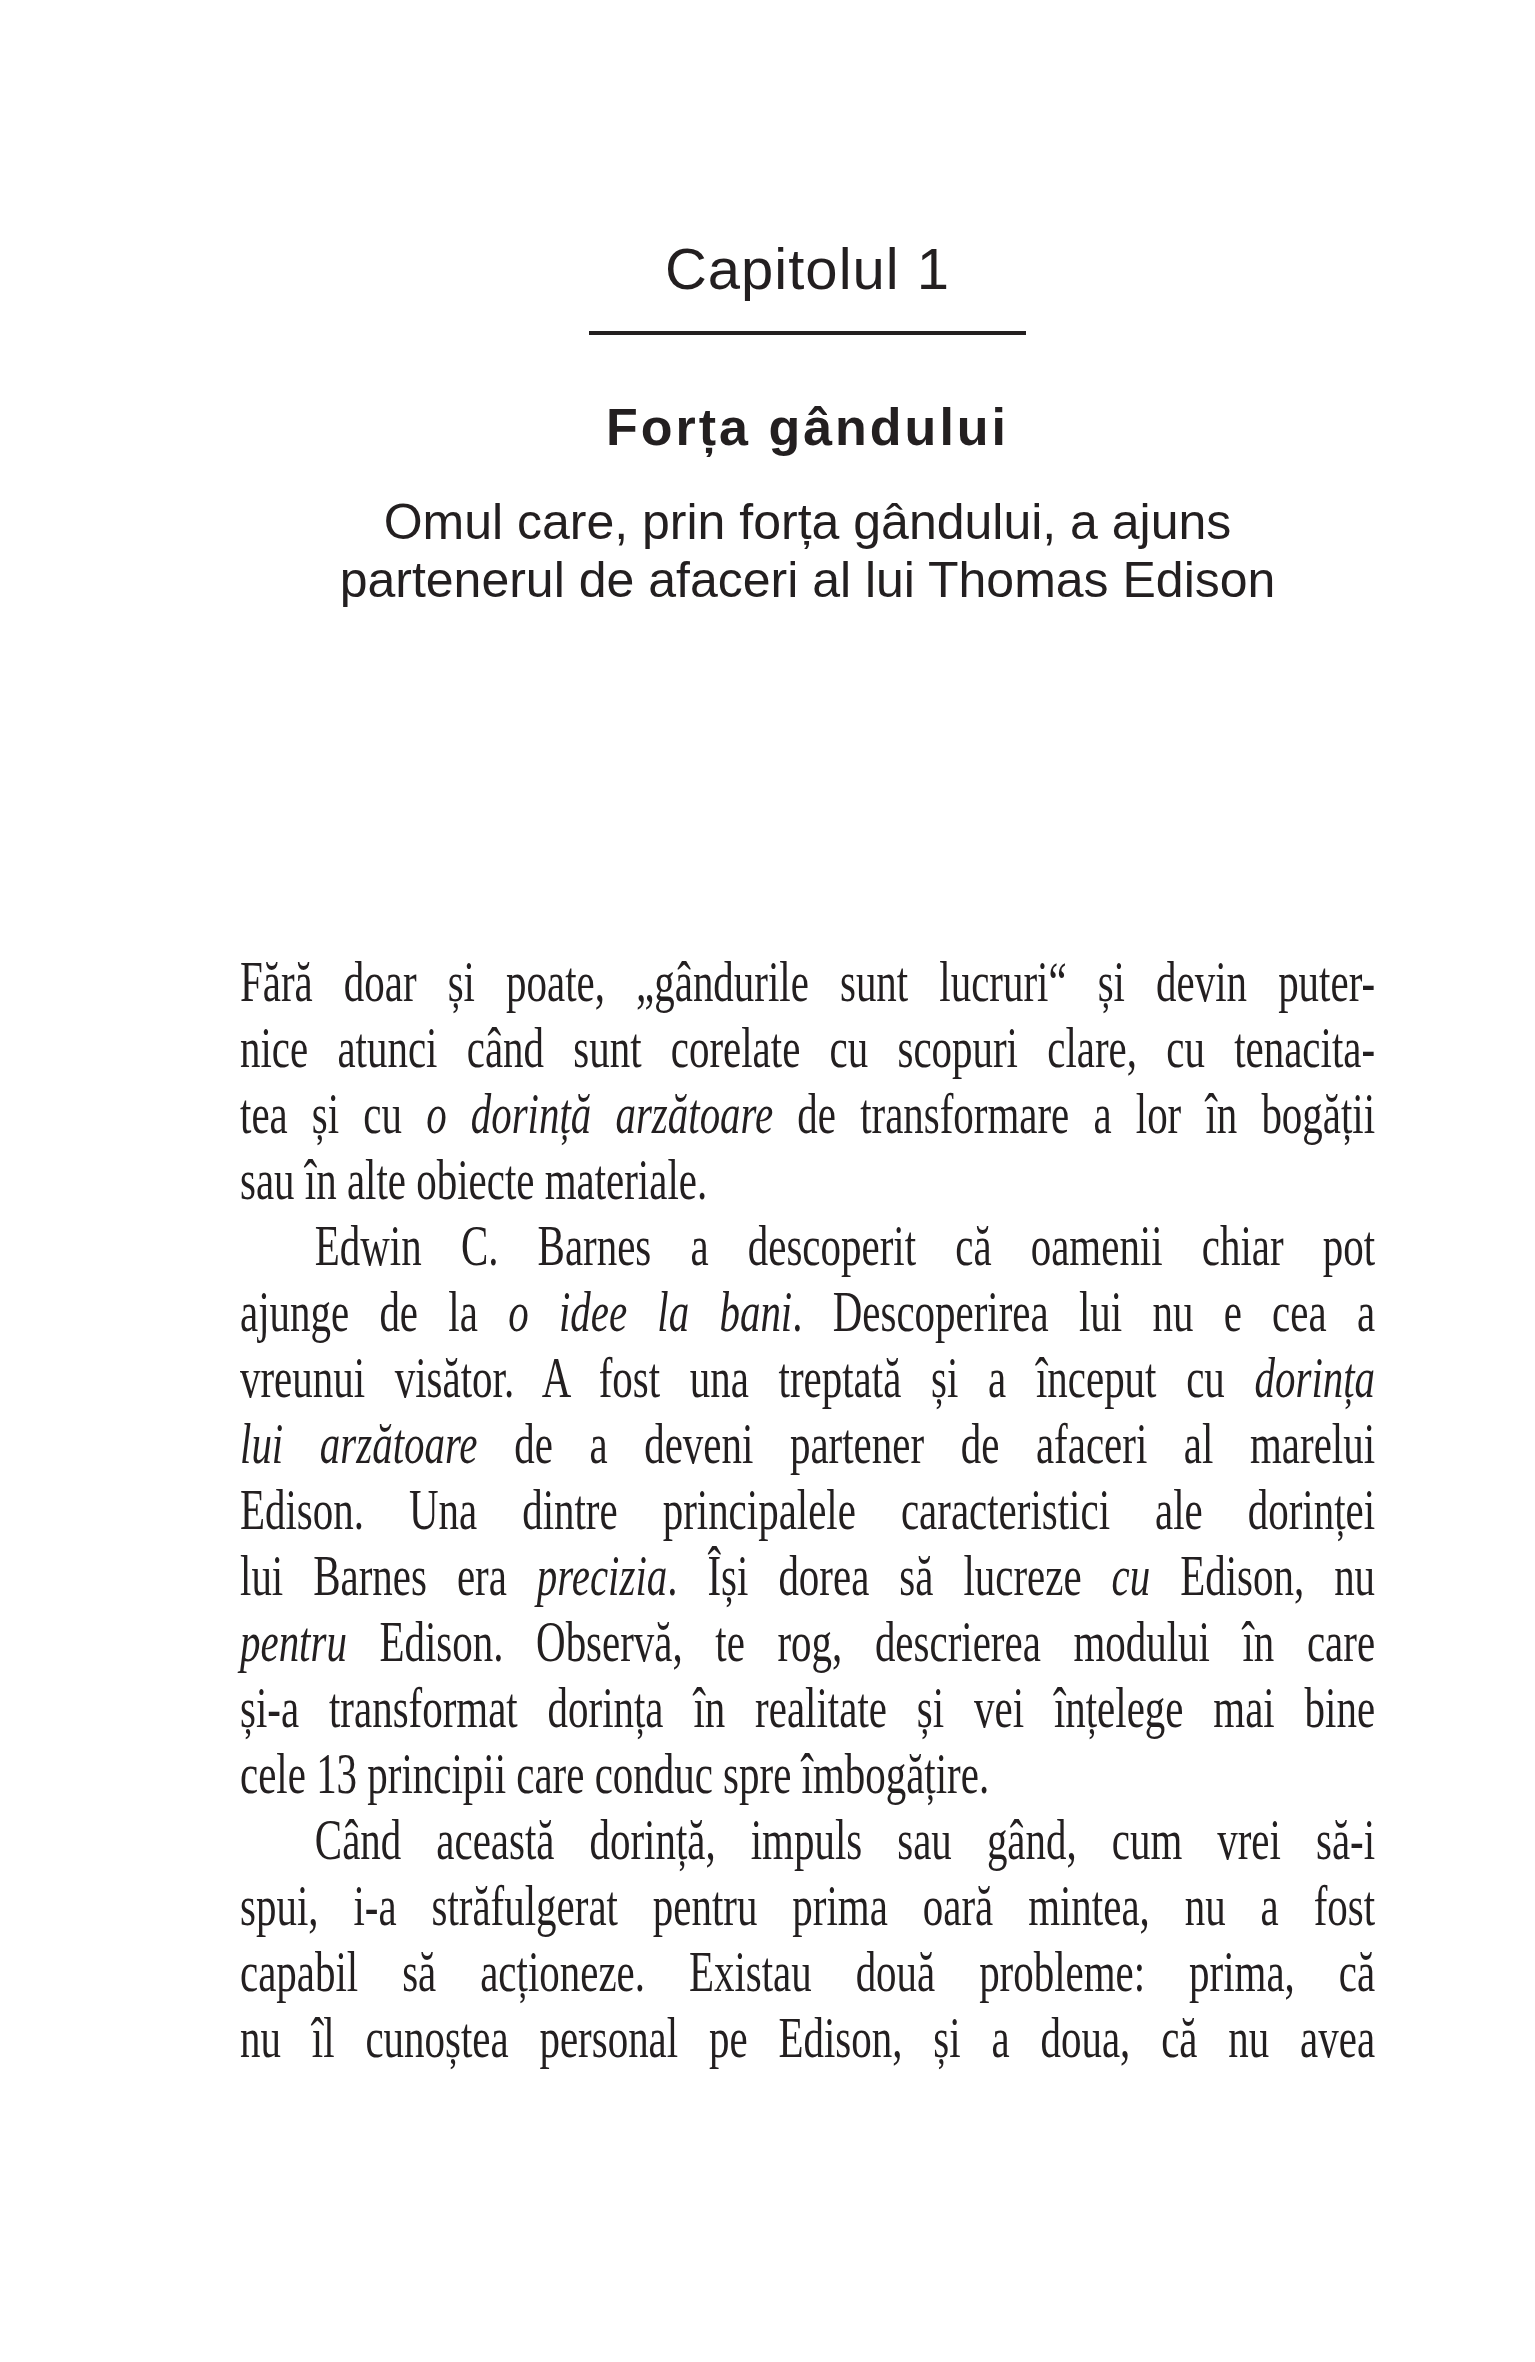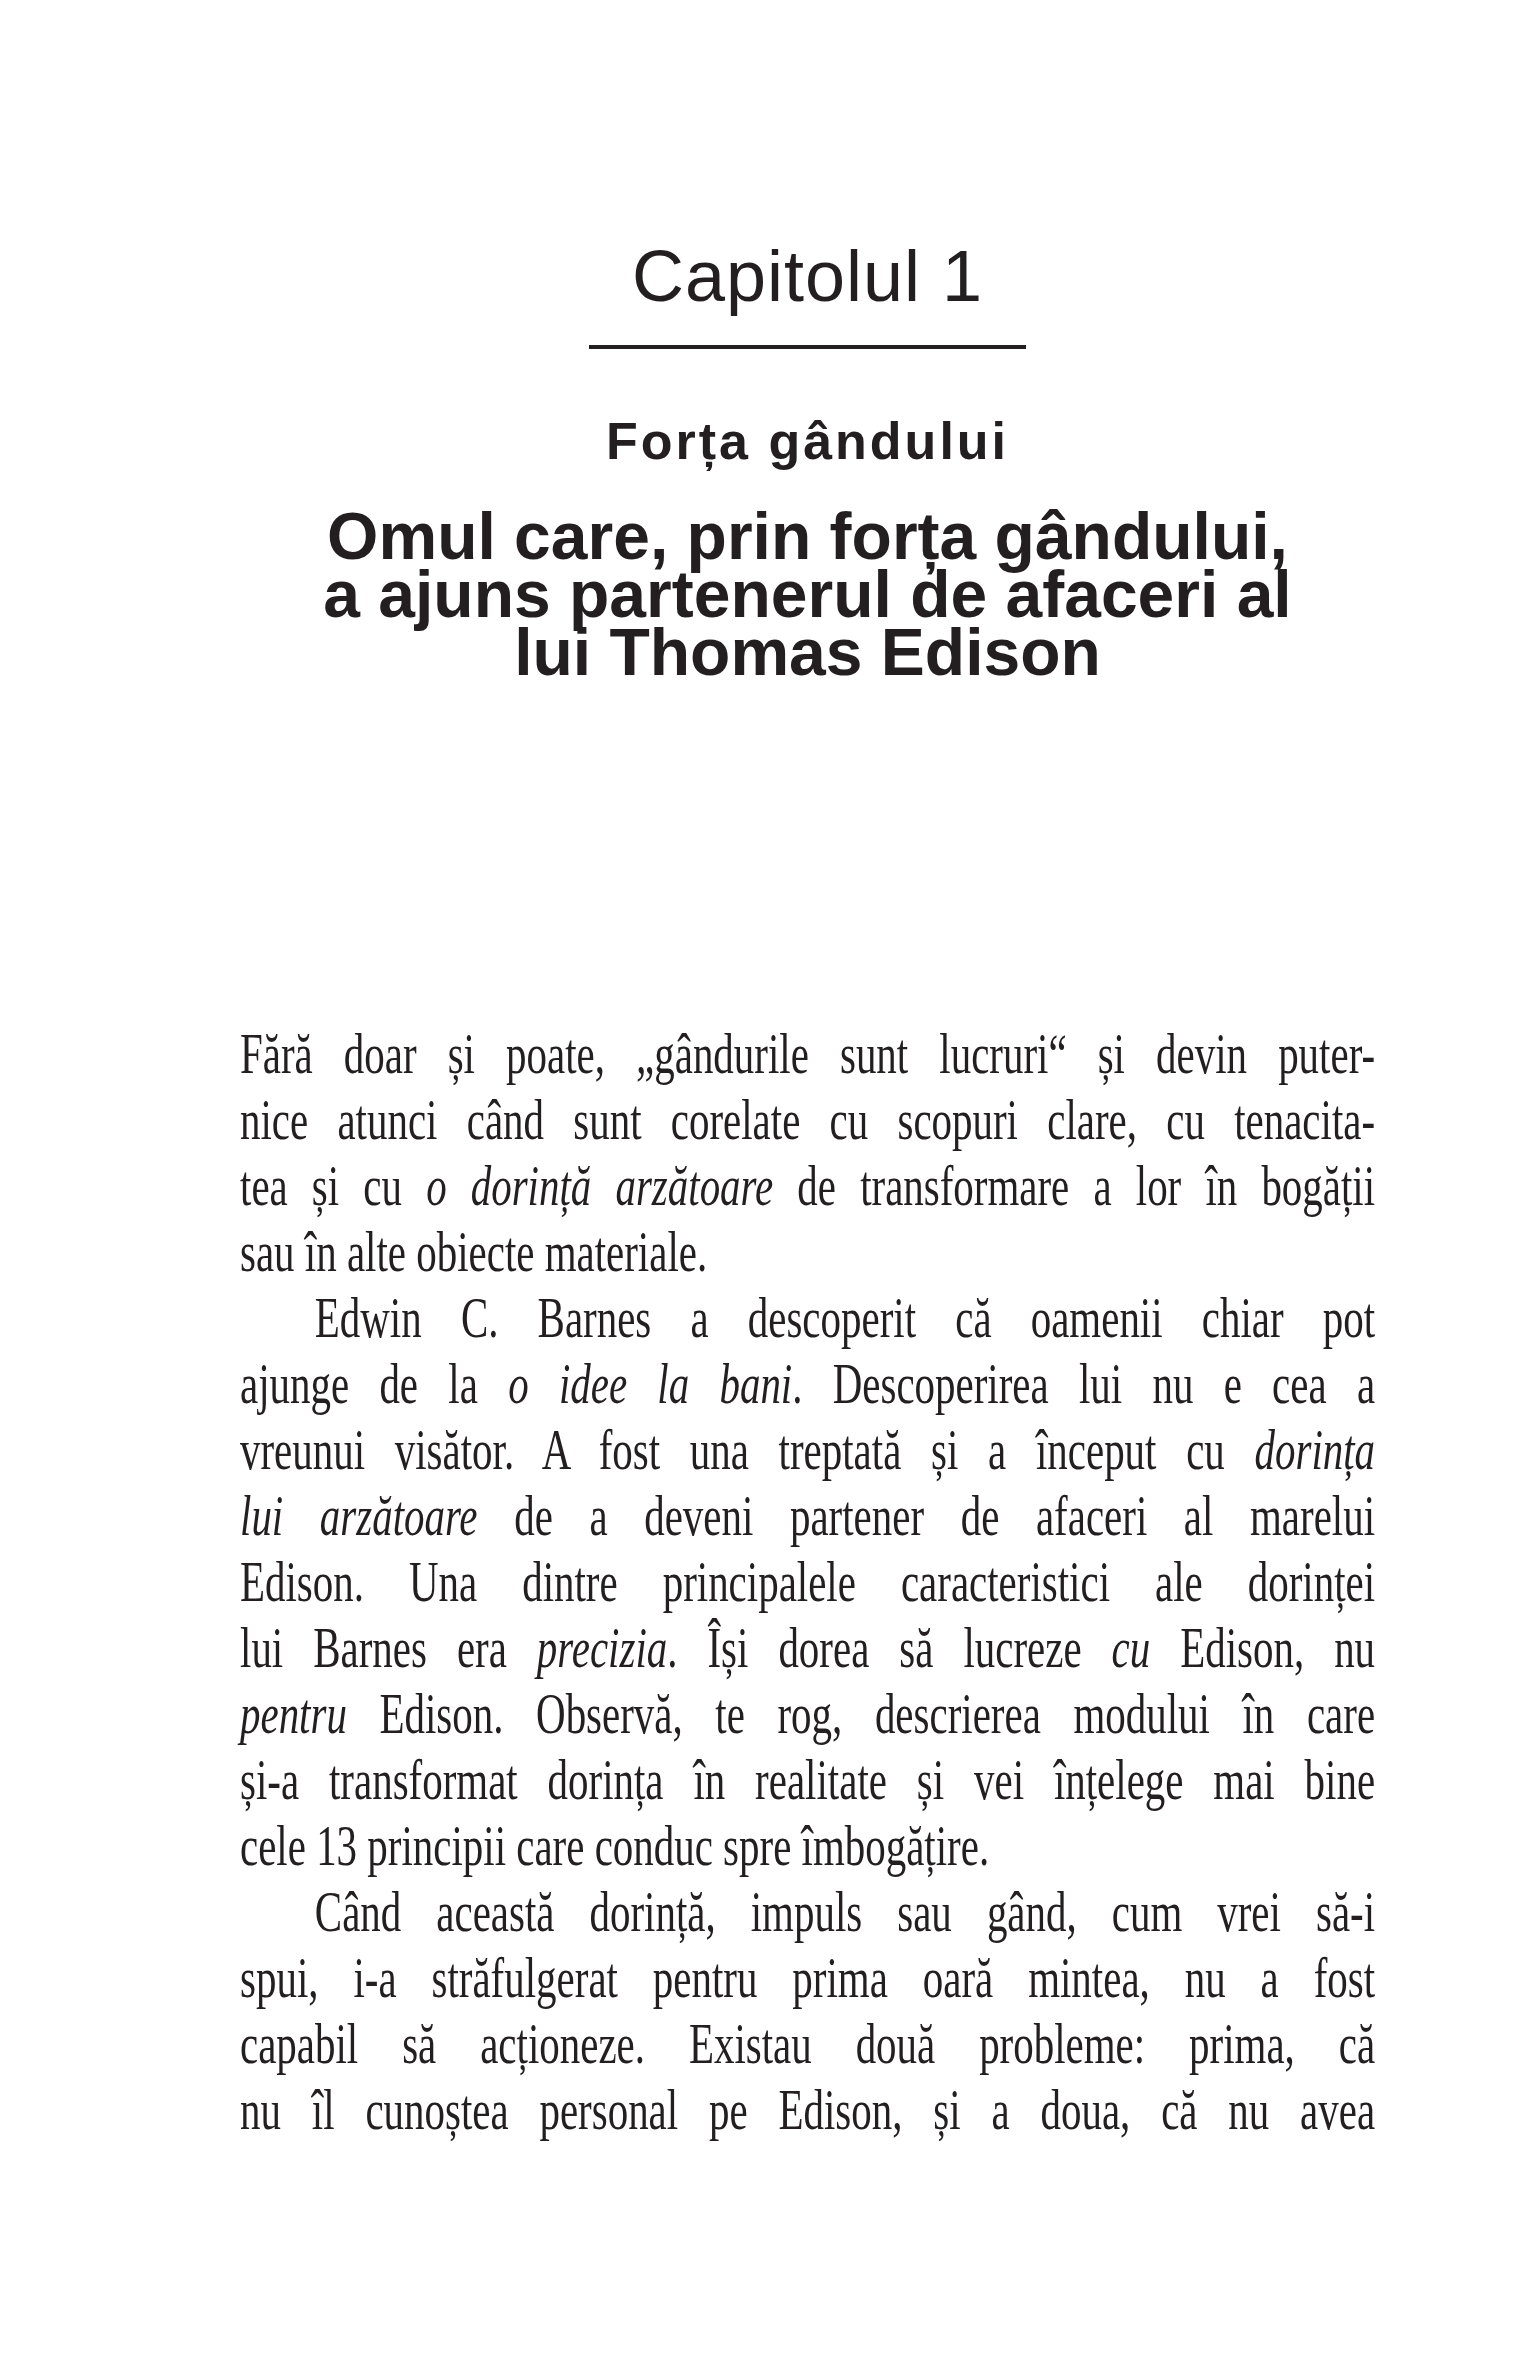"Capitolul 1" .chapter-label { font-size: 72px -> 58px }
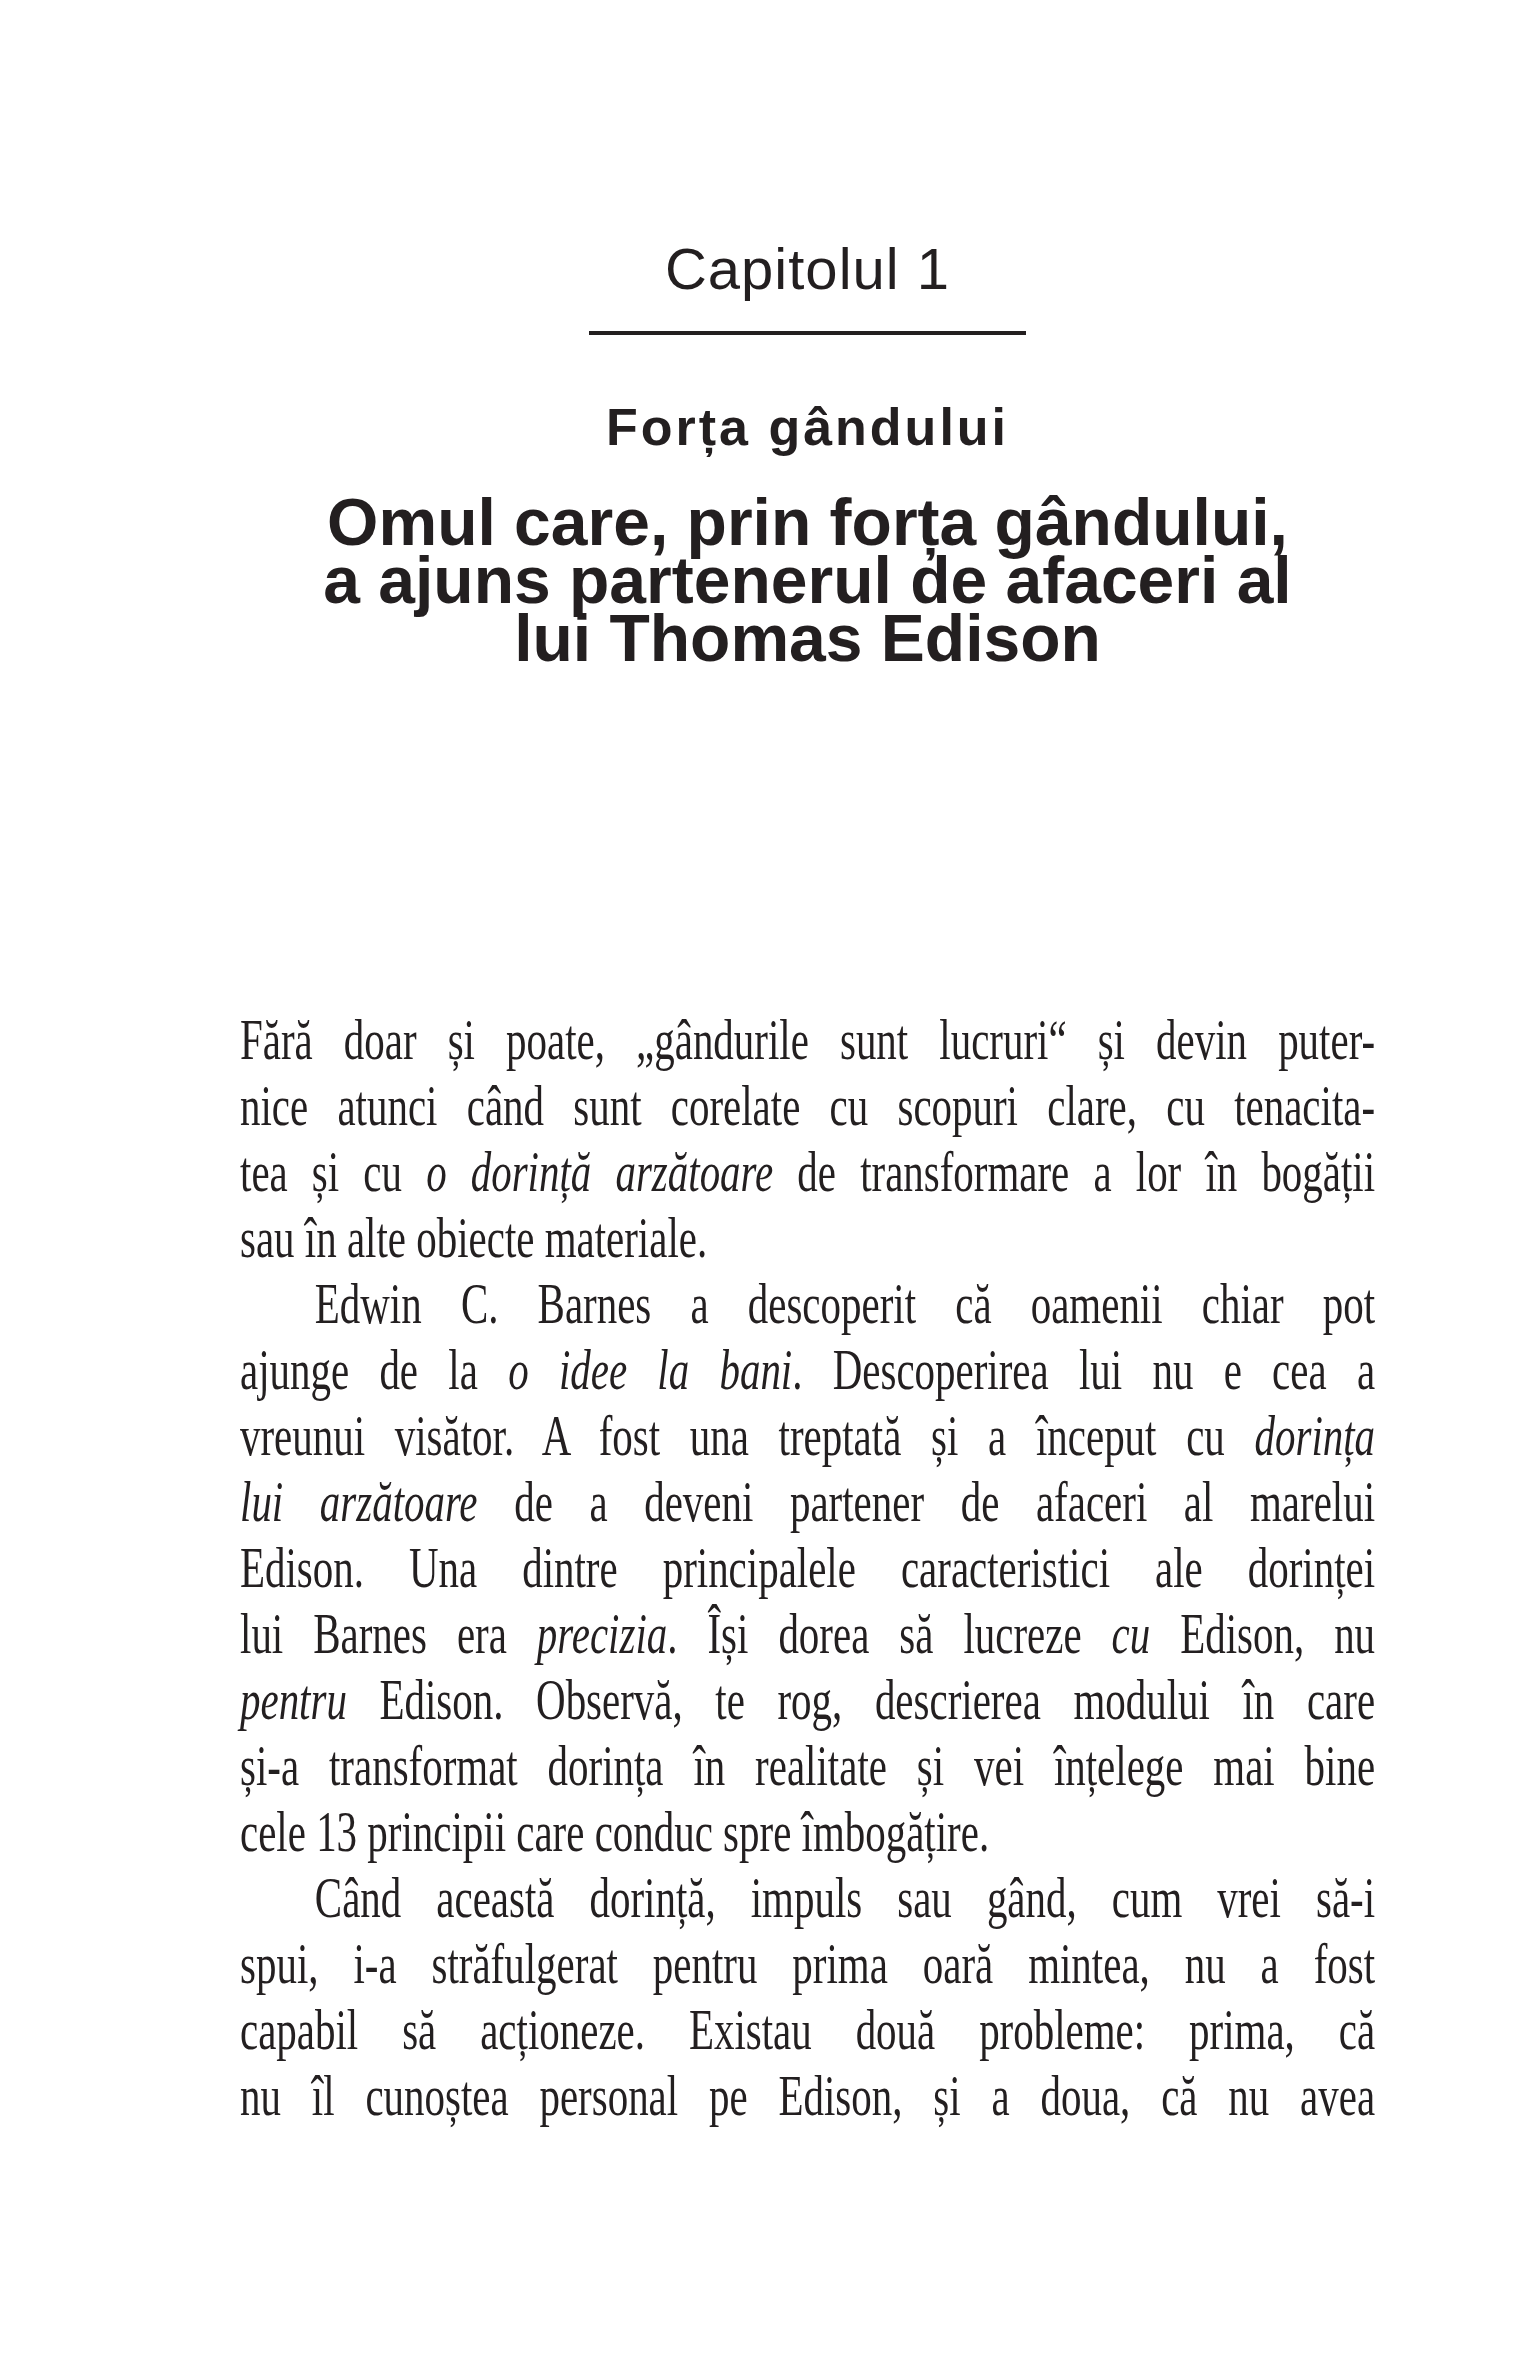"Omul care, prin forța gândului," .page-subtitle { font-size: 66px -> 50px; font-weight: 700 -> 400 }
